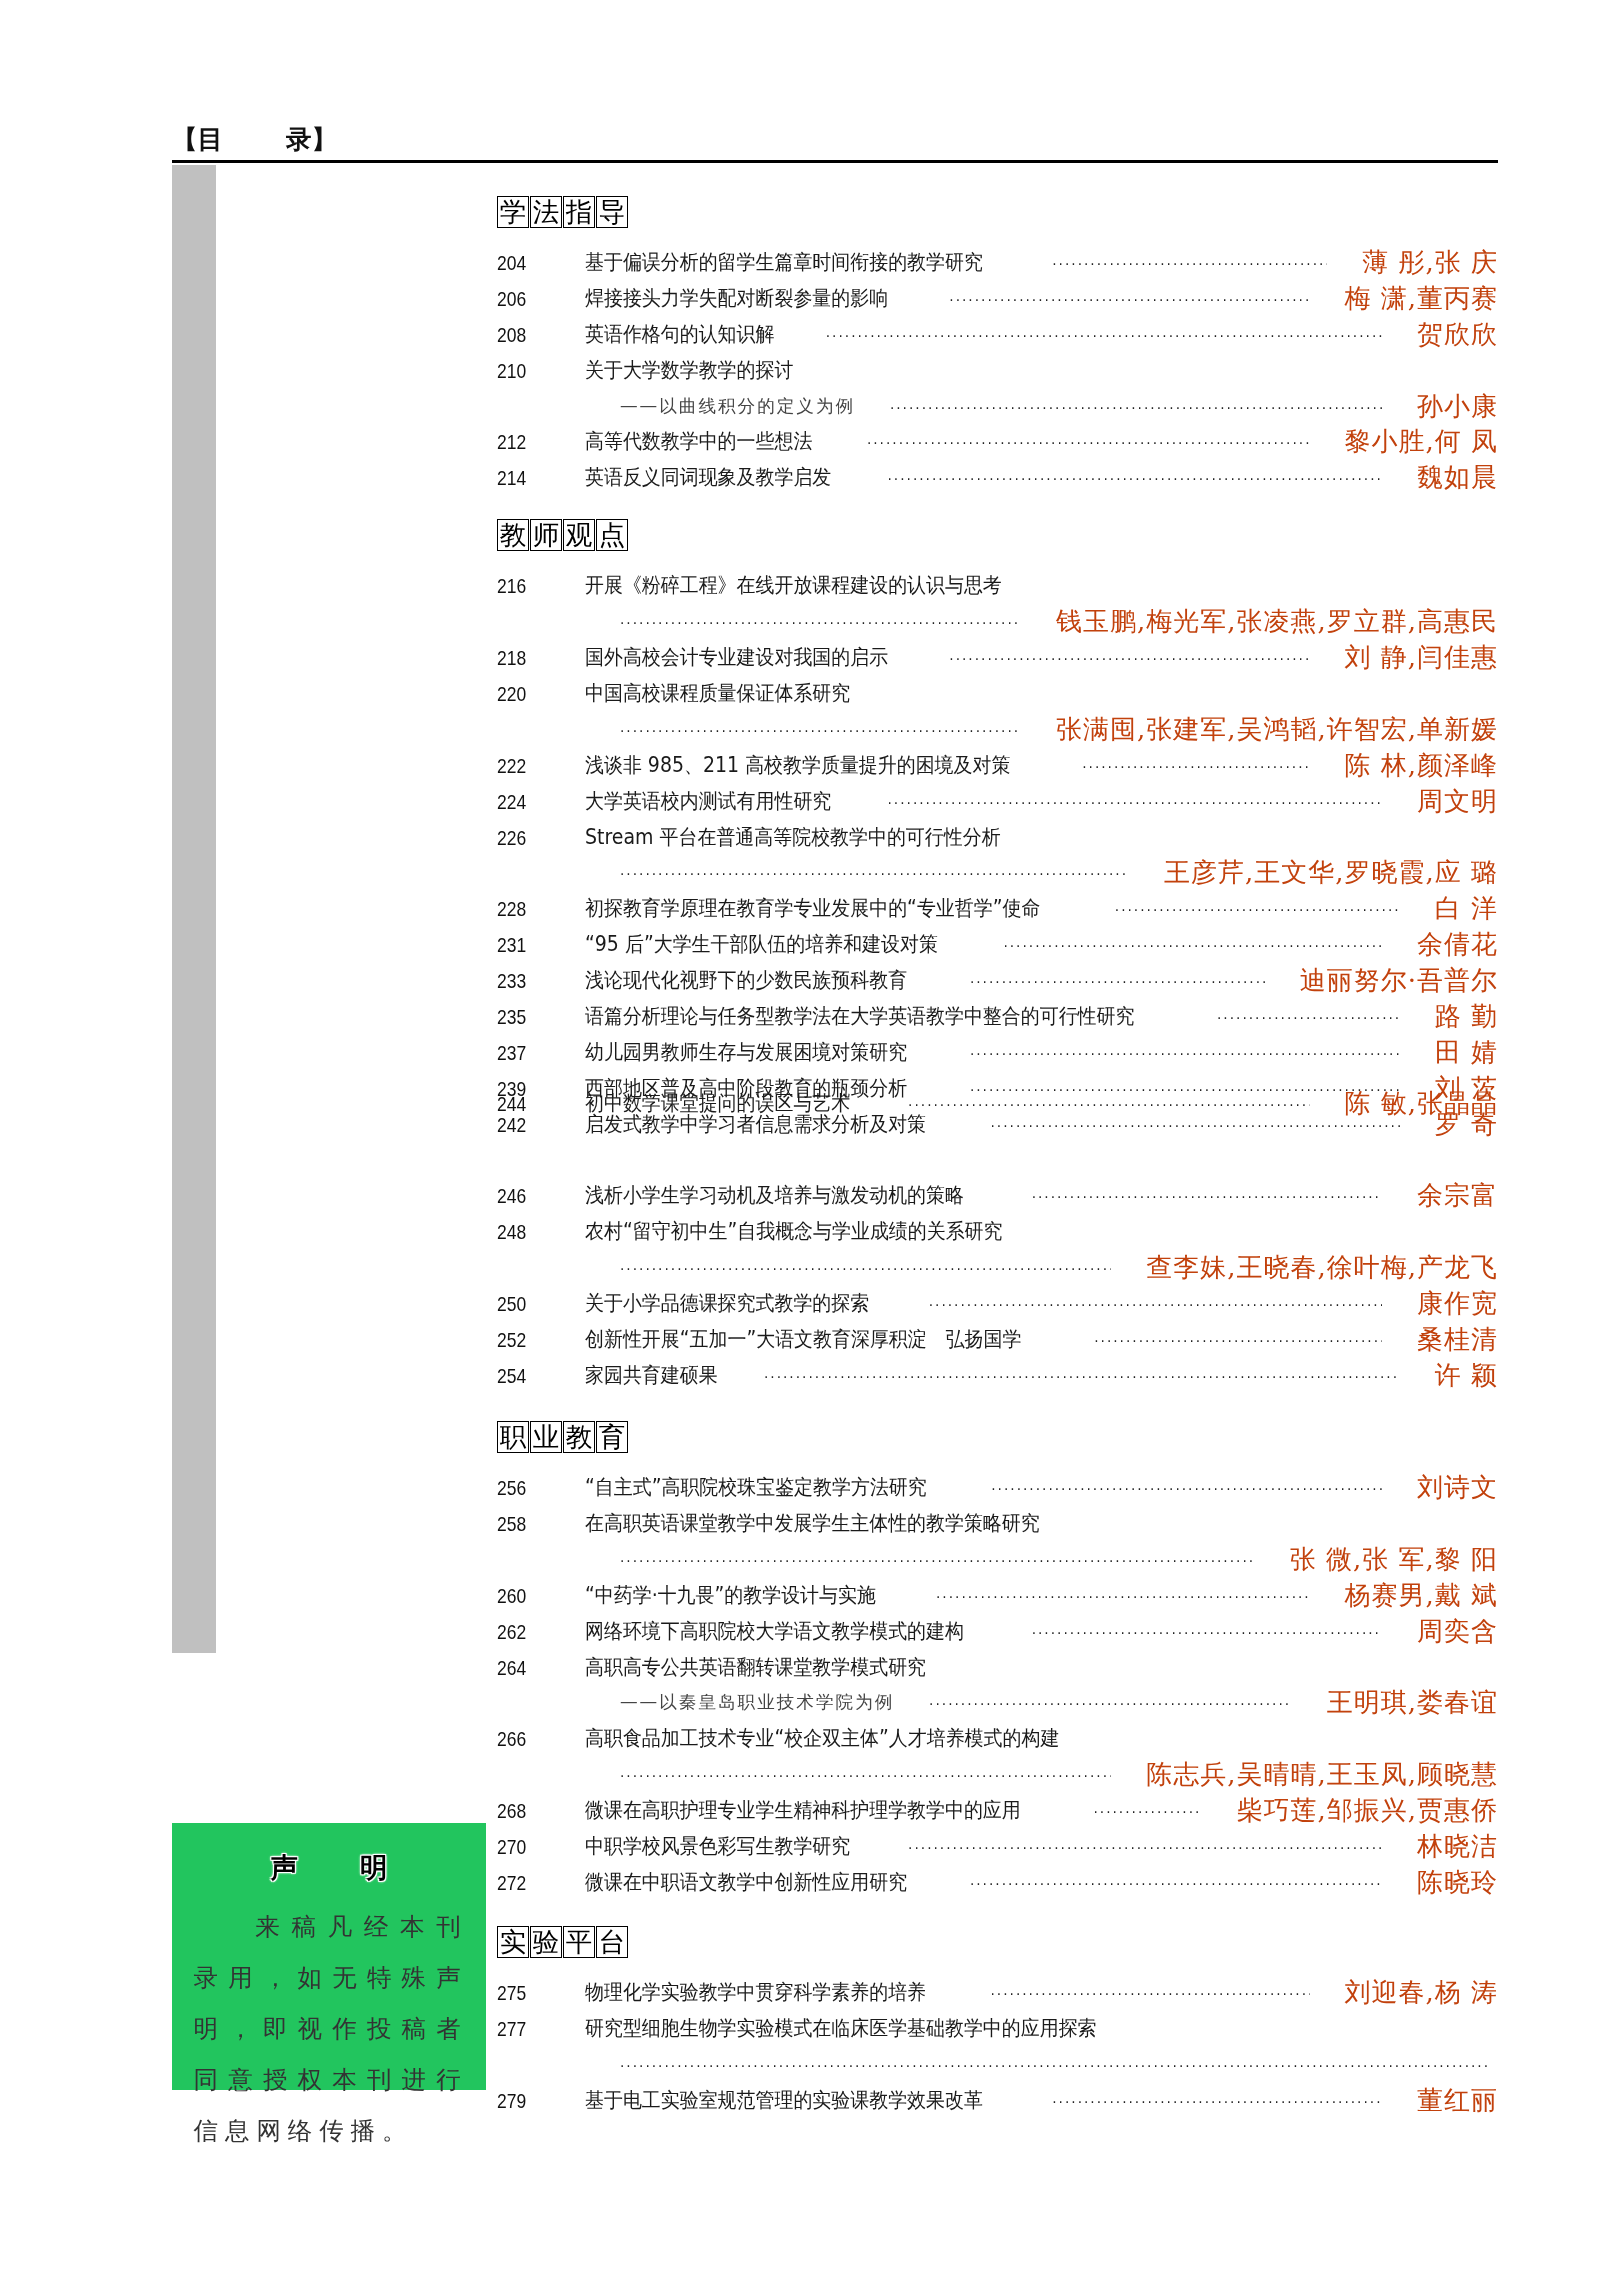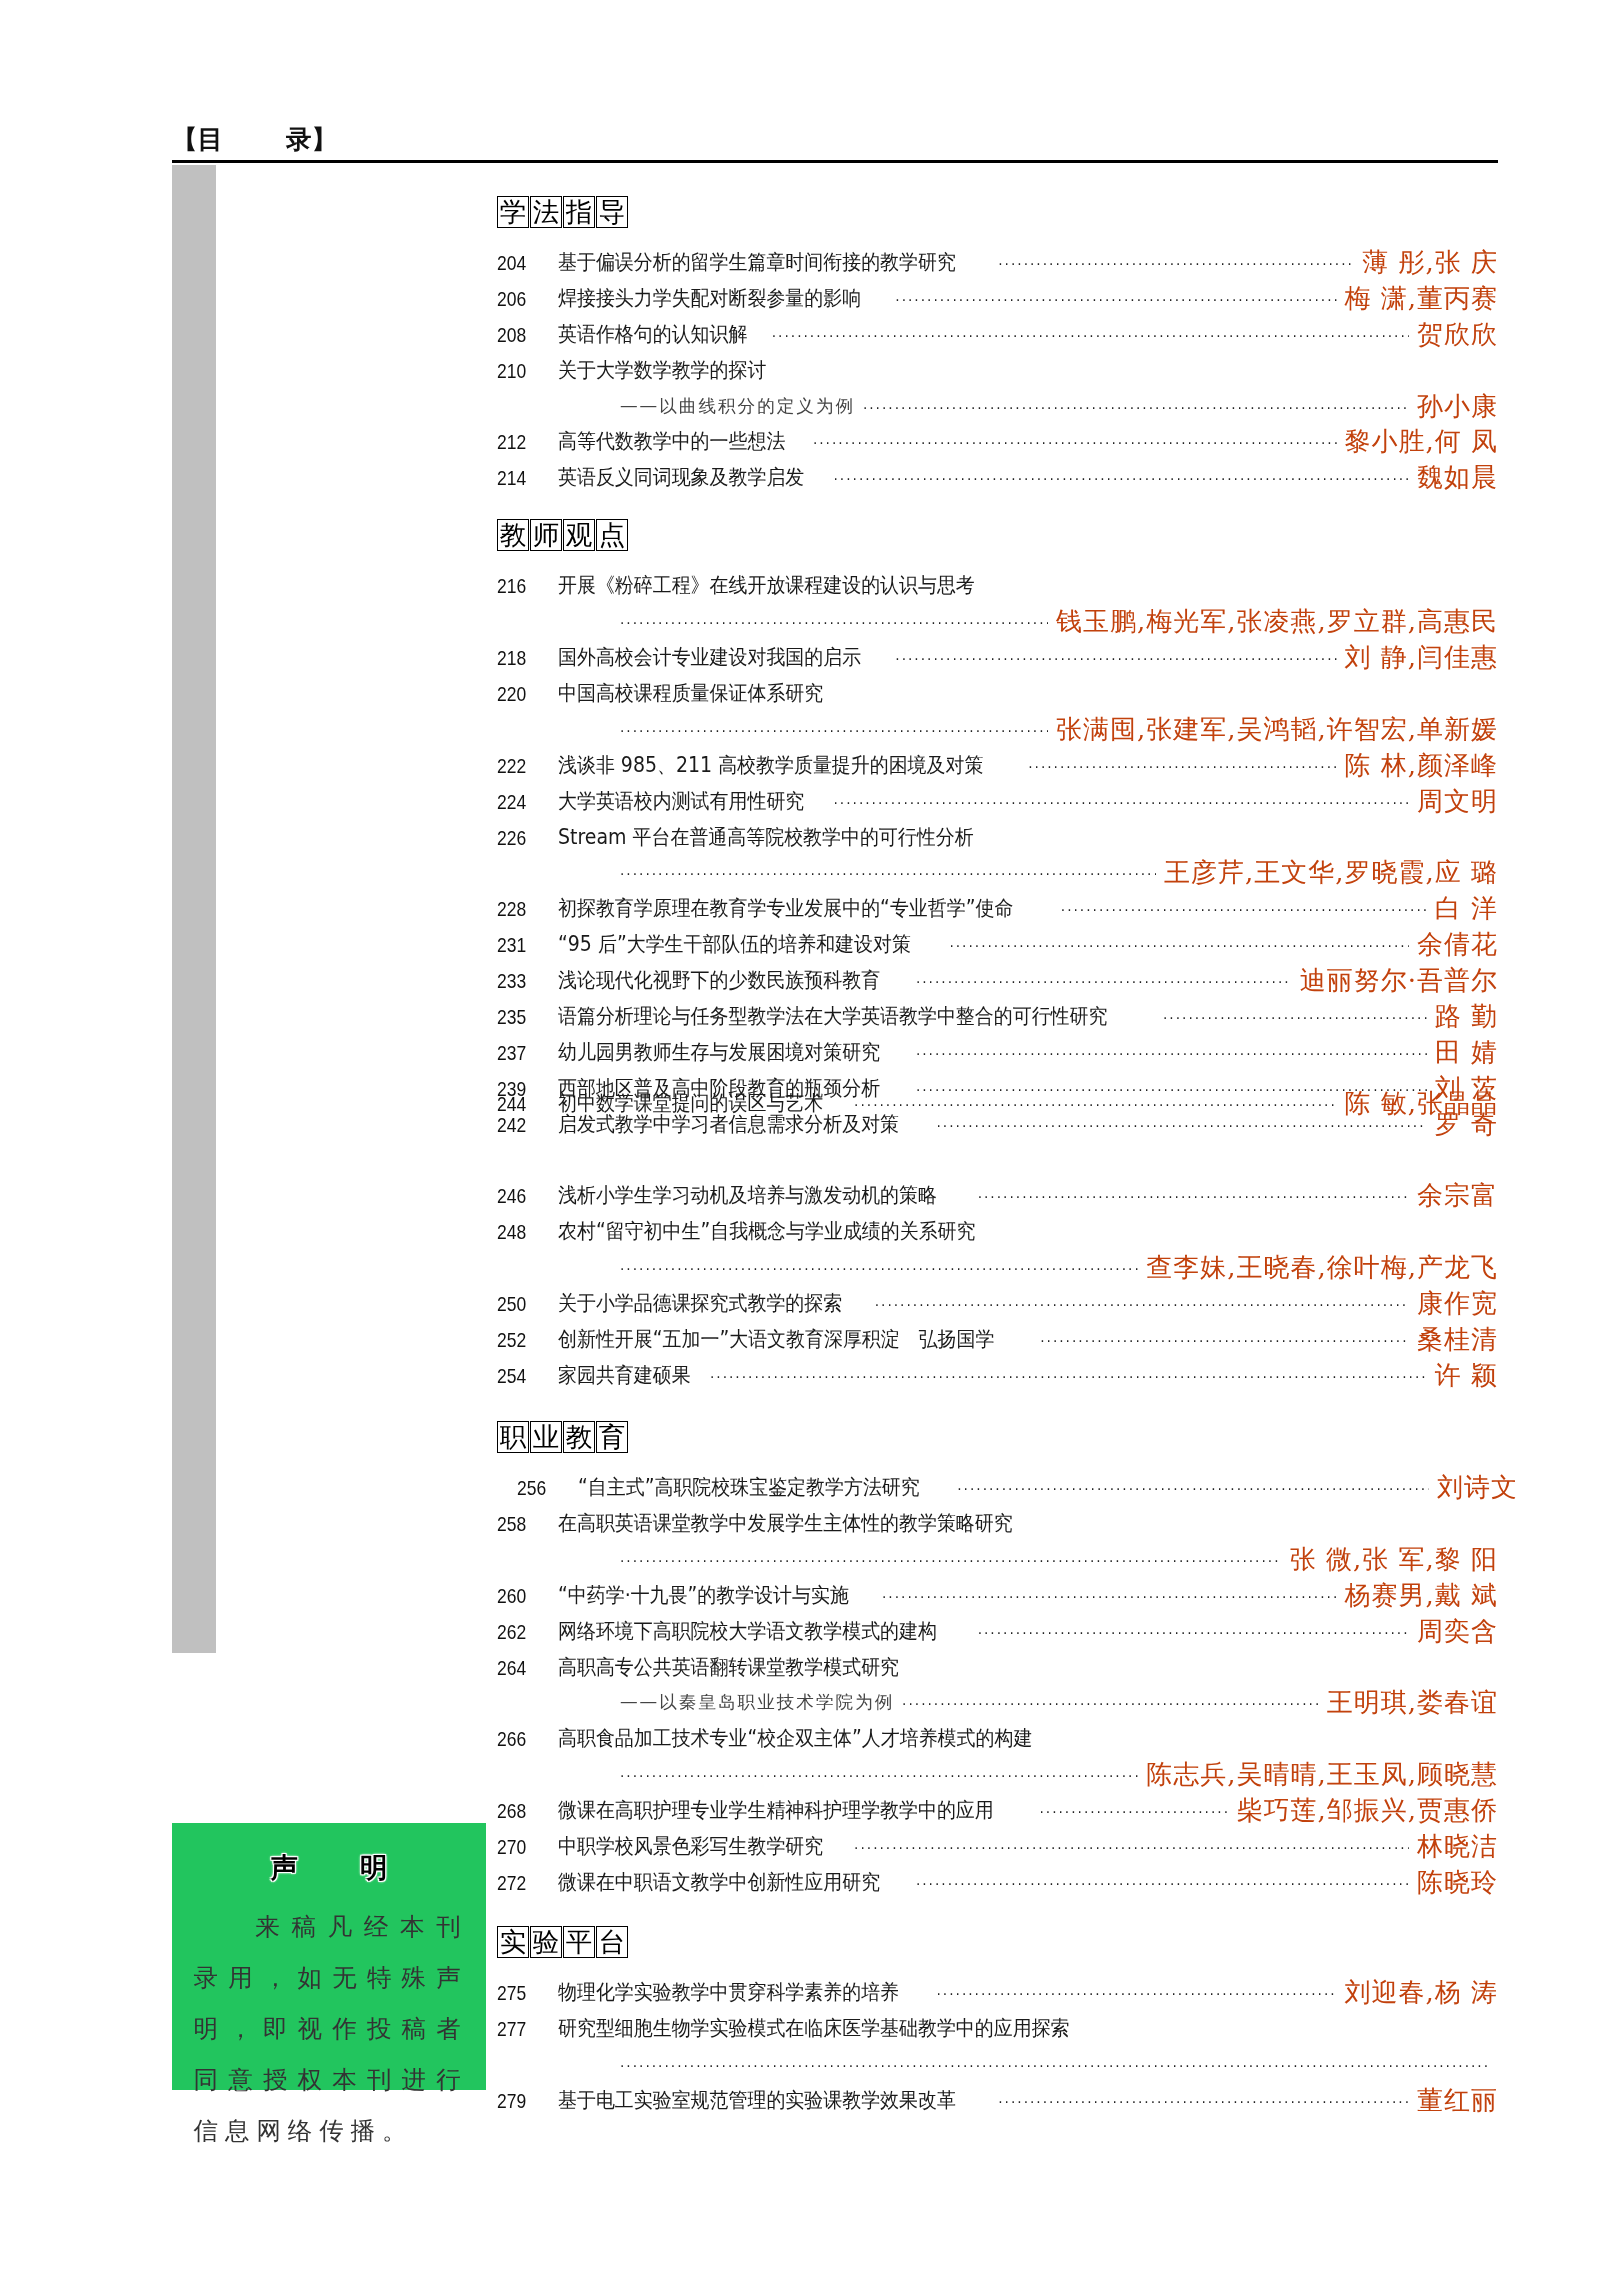"204" .row { gap: none -> 27px }
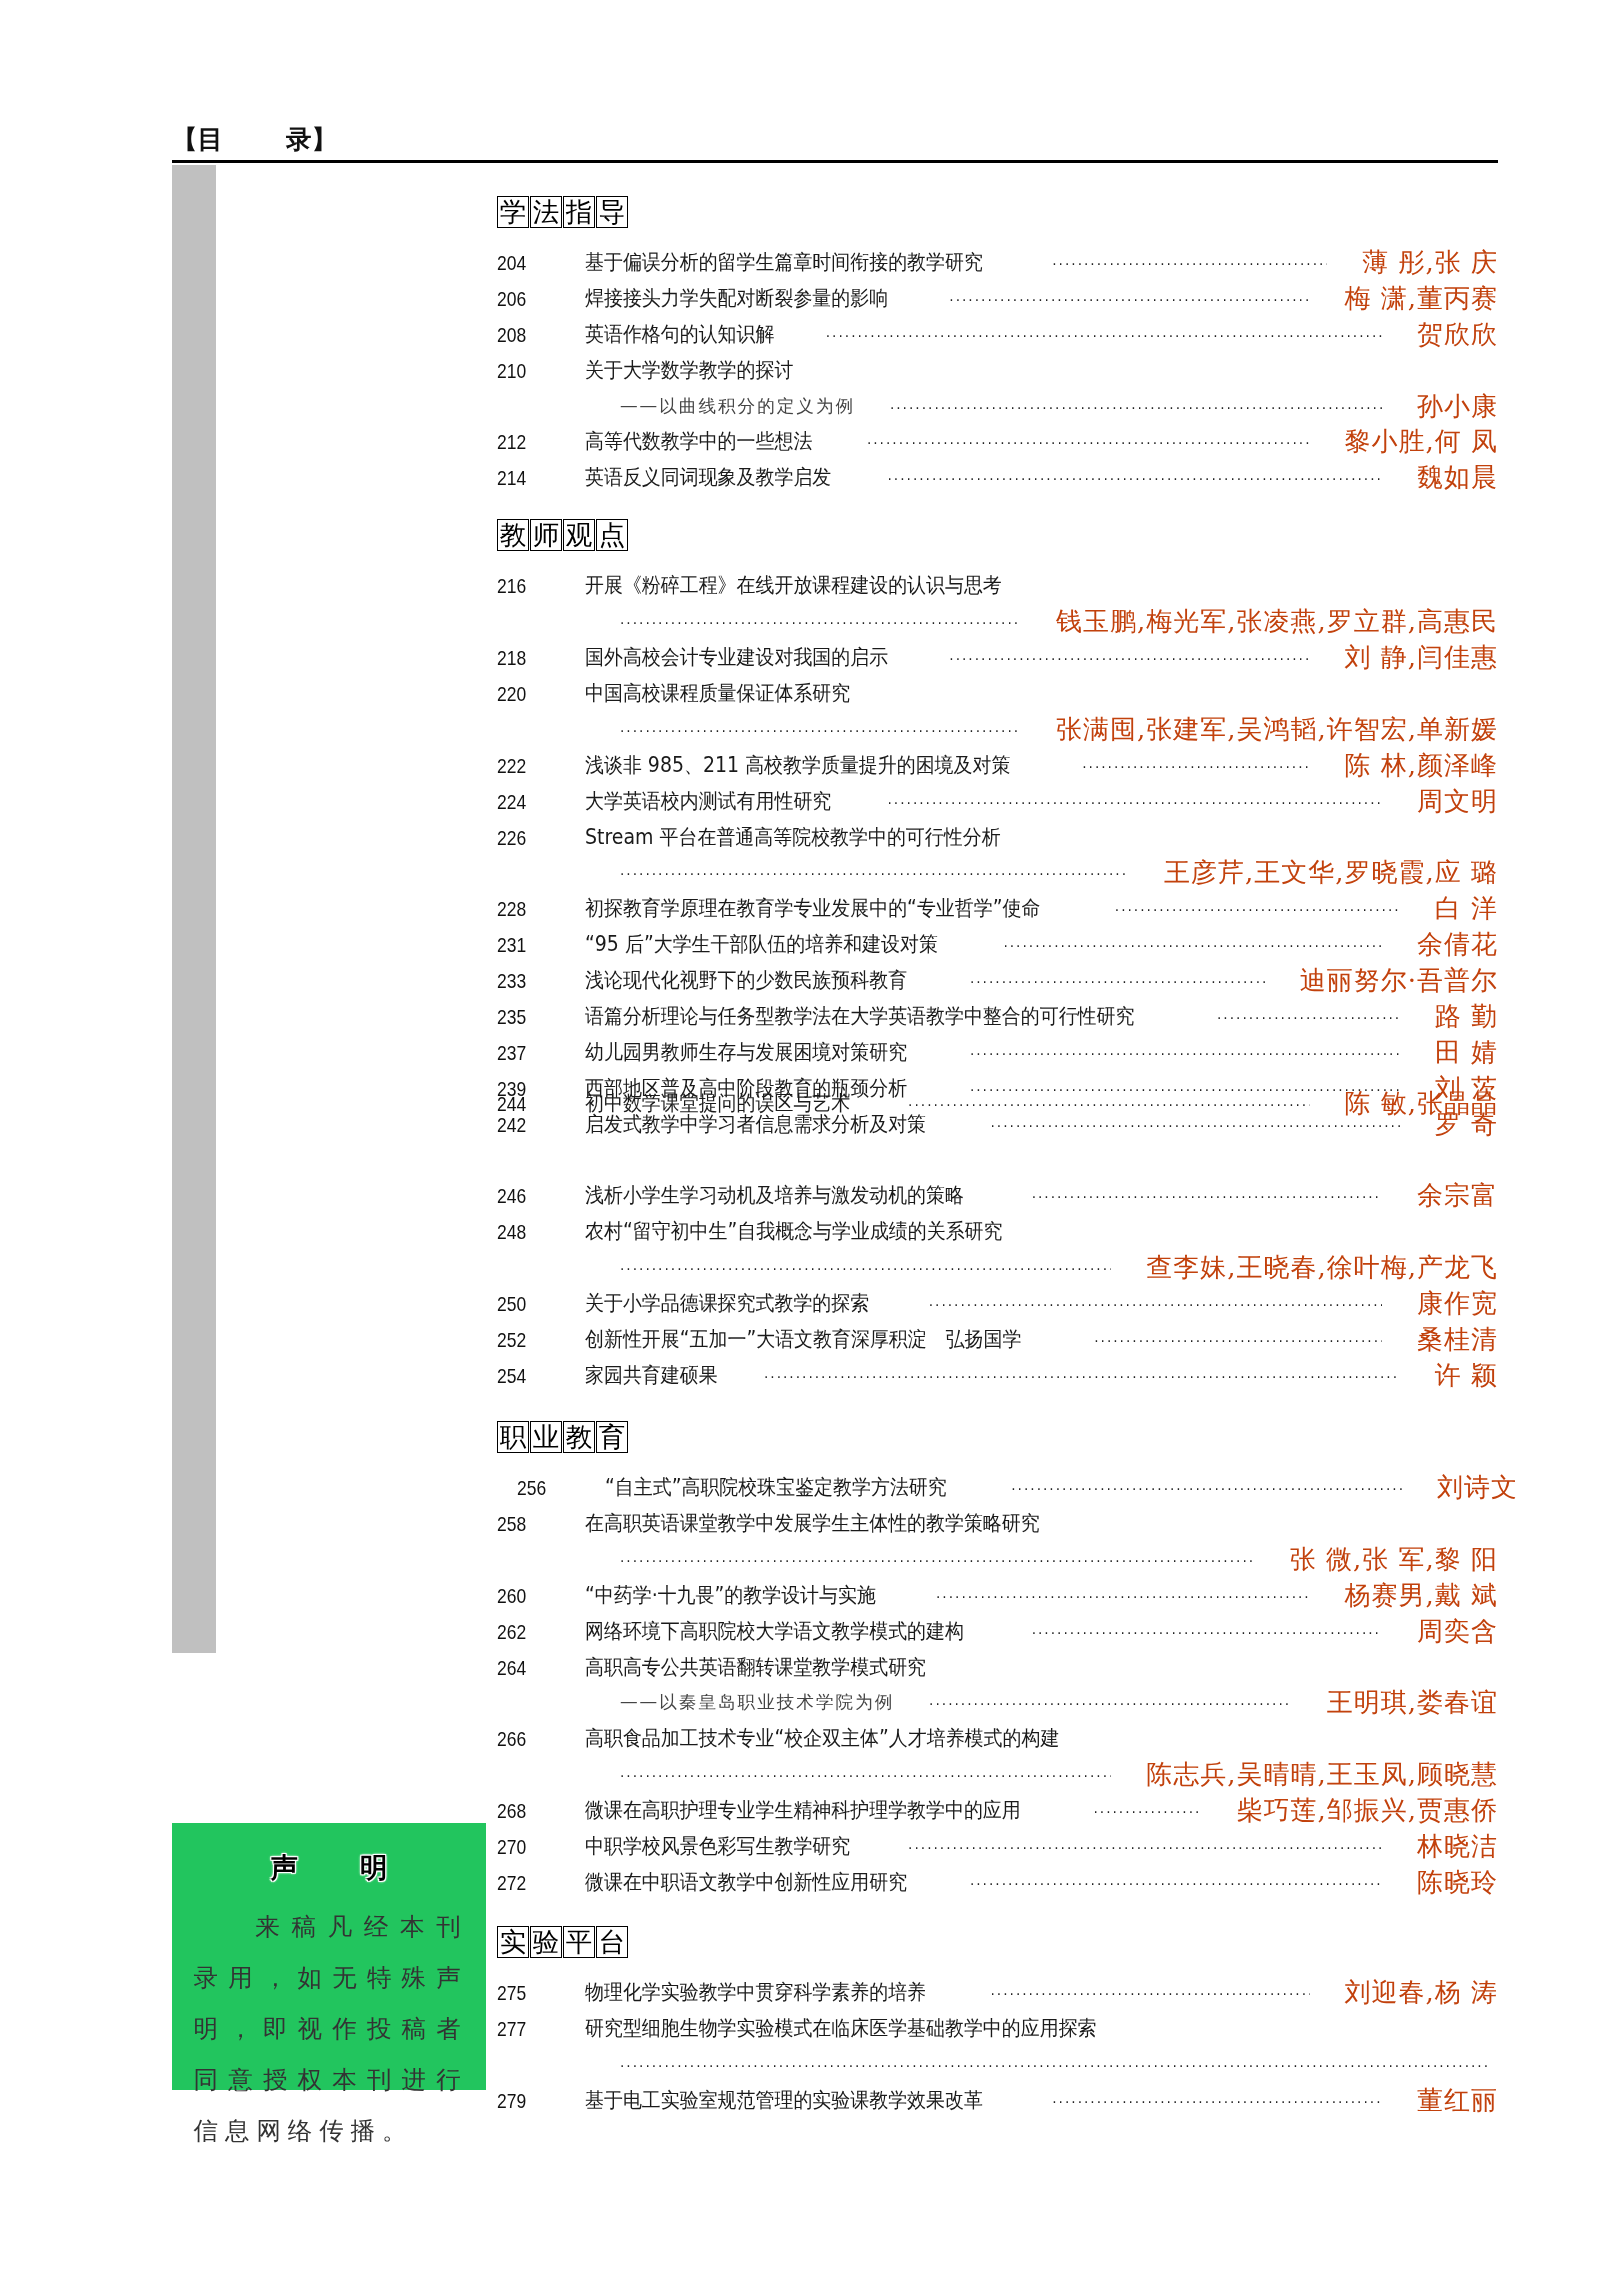"256" div.row { margin-left: 20px -> none }
